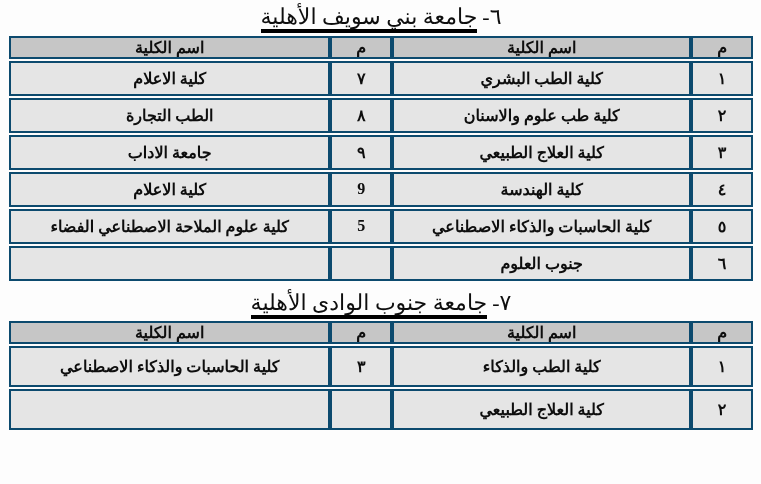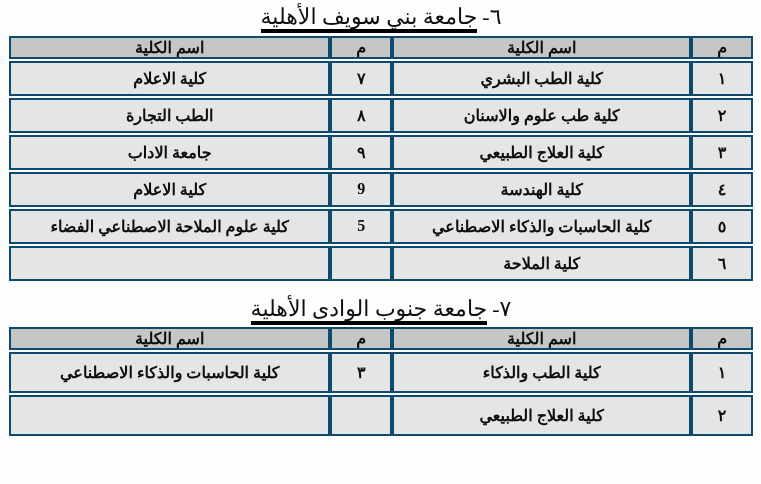"كلية الملاحة" td { text: كلية الملاحة -> جنوب العلوم }
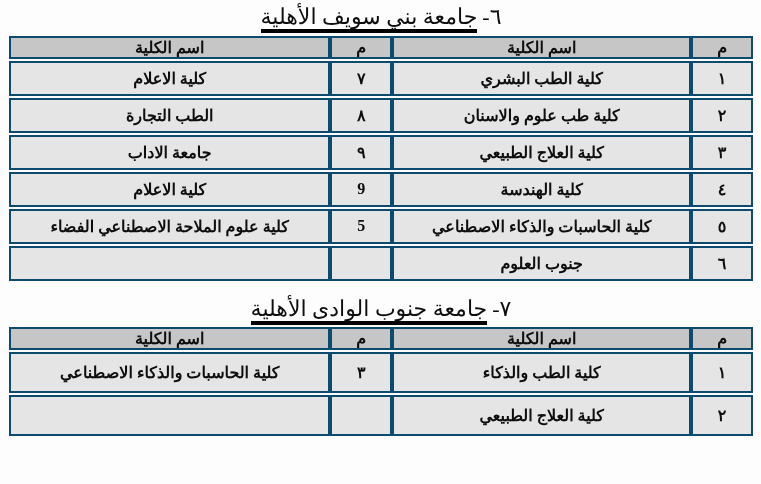"٧-جامعة جنوب الوادى الأهلية" .title-2 { margin-top: 12px -> 6px }
